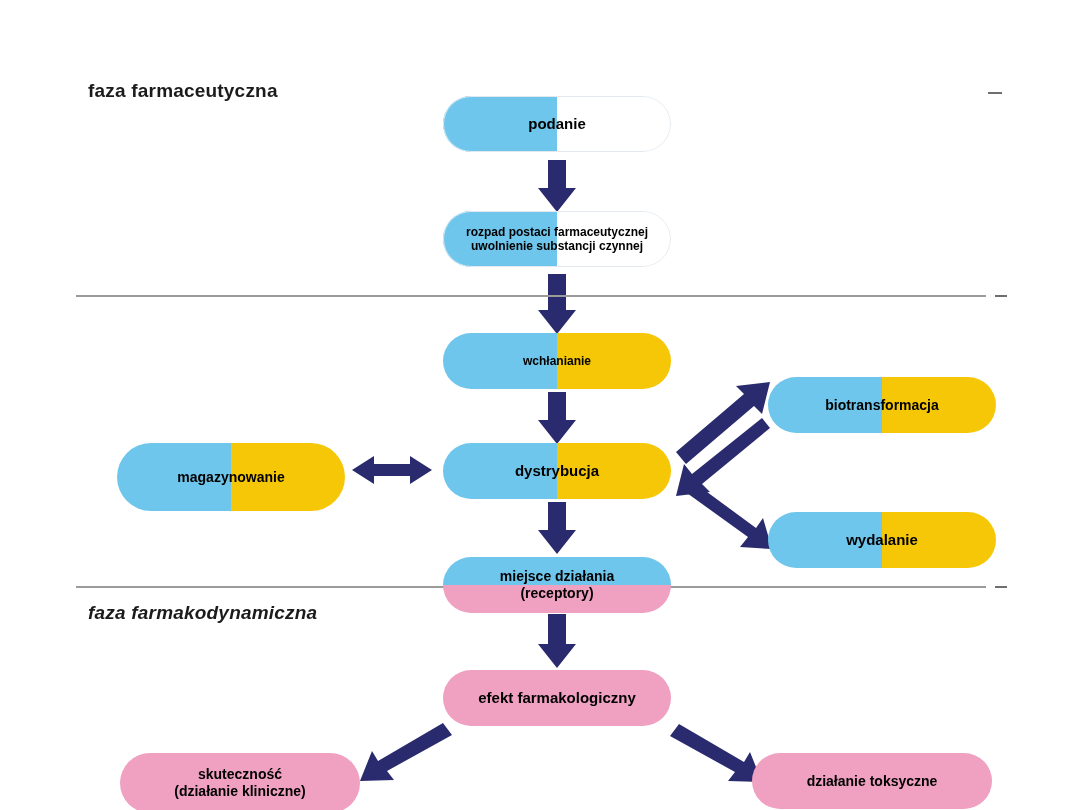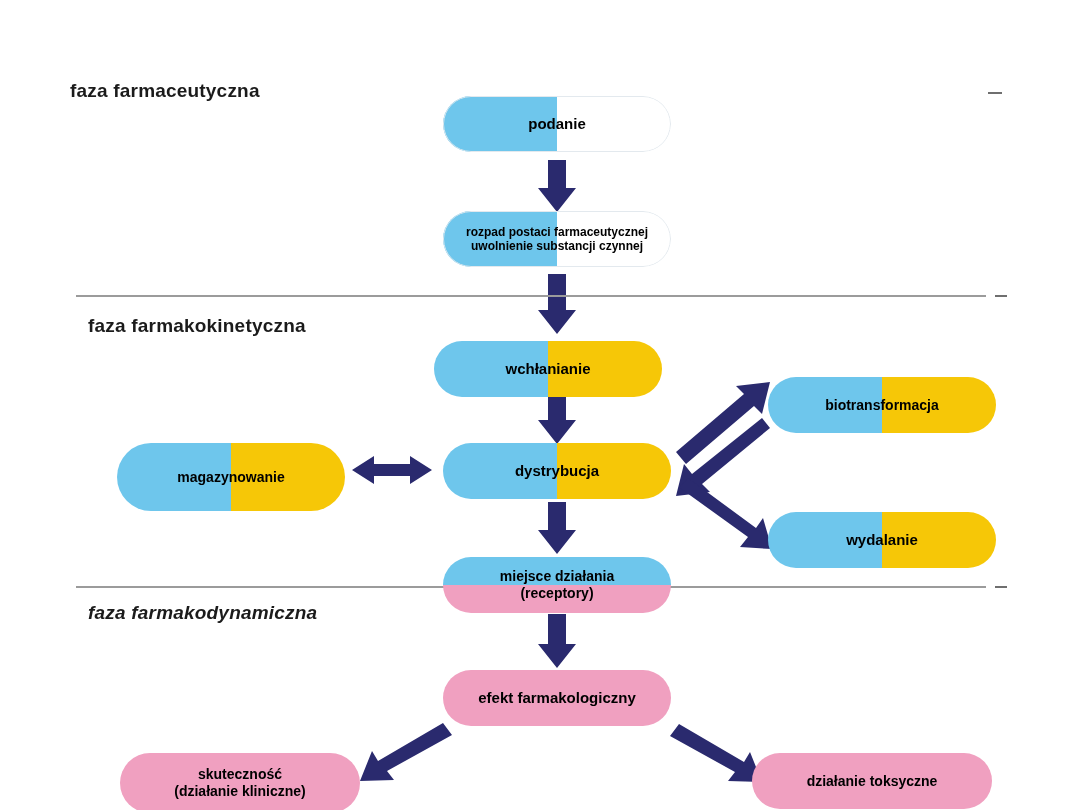"faza farmaceutyczna" div.phase-label { left: 70px -> 88px }
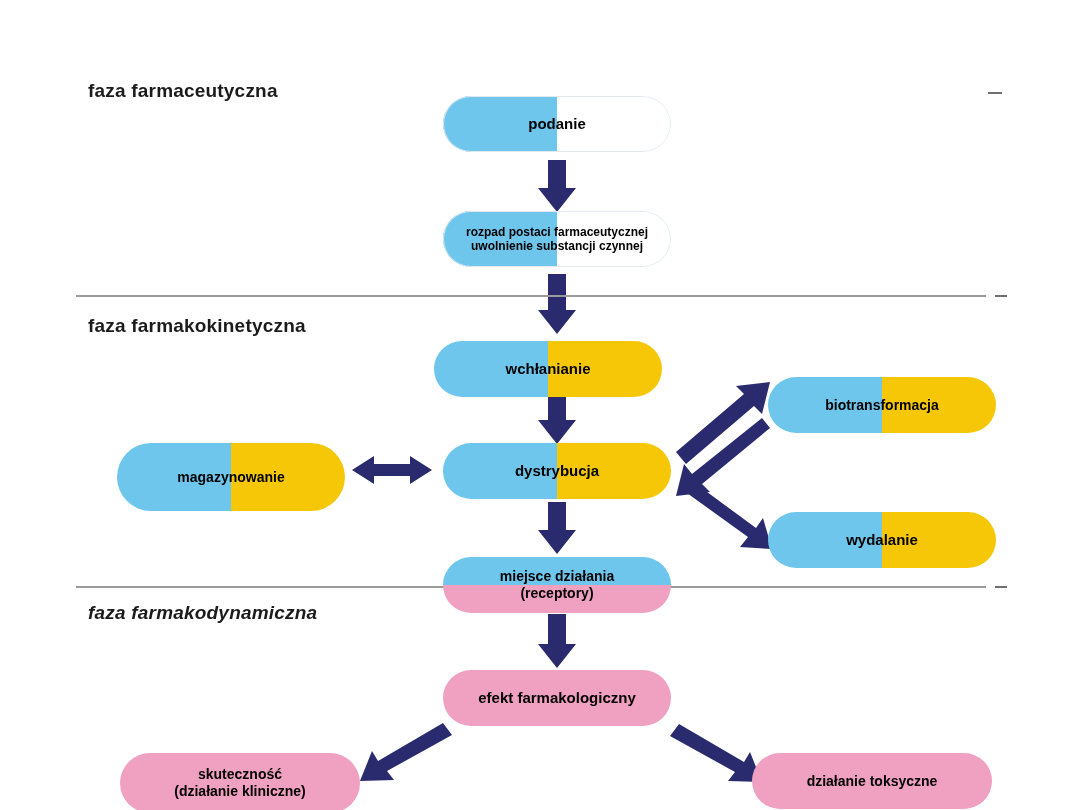"faza farmakokinetyczna" div.phase-label { html: <div>faza farmakokinetyczna</div> -> none }
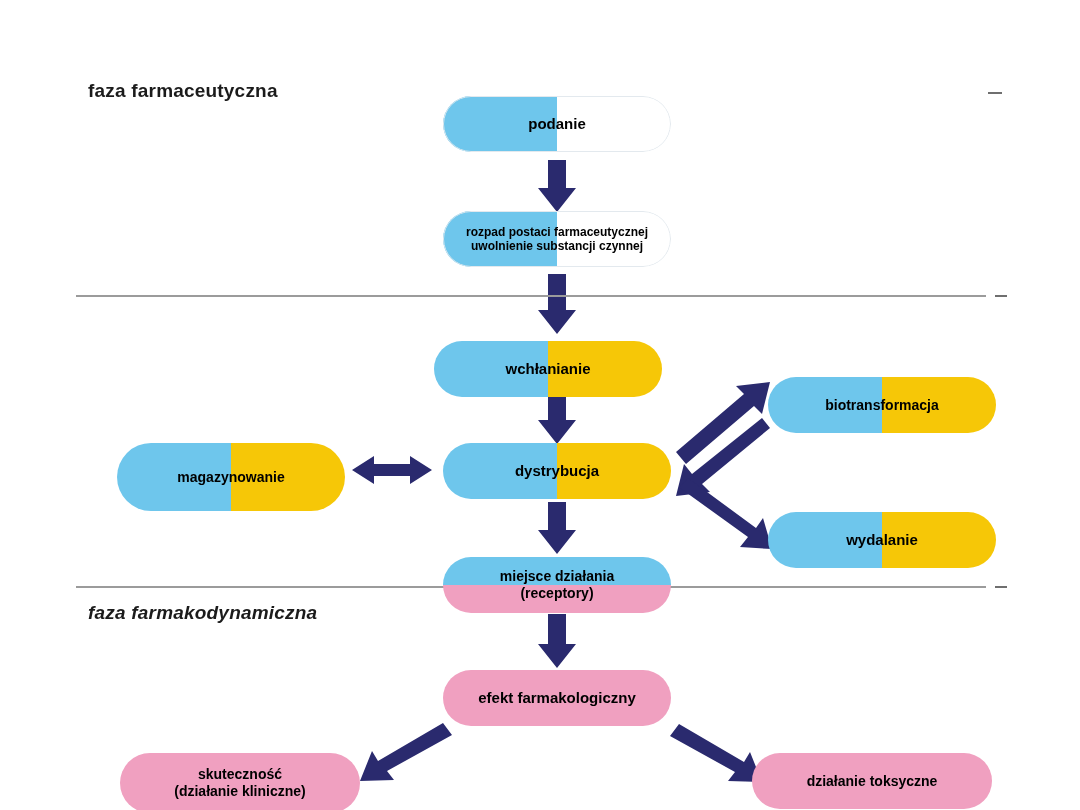"wchłanianie" div.capsule { font-size: 15px -> 12px; left: 434px -> 443px; margin-top: 8px -> none }
